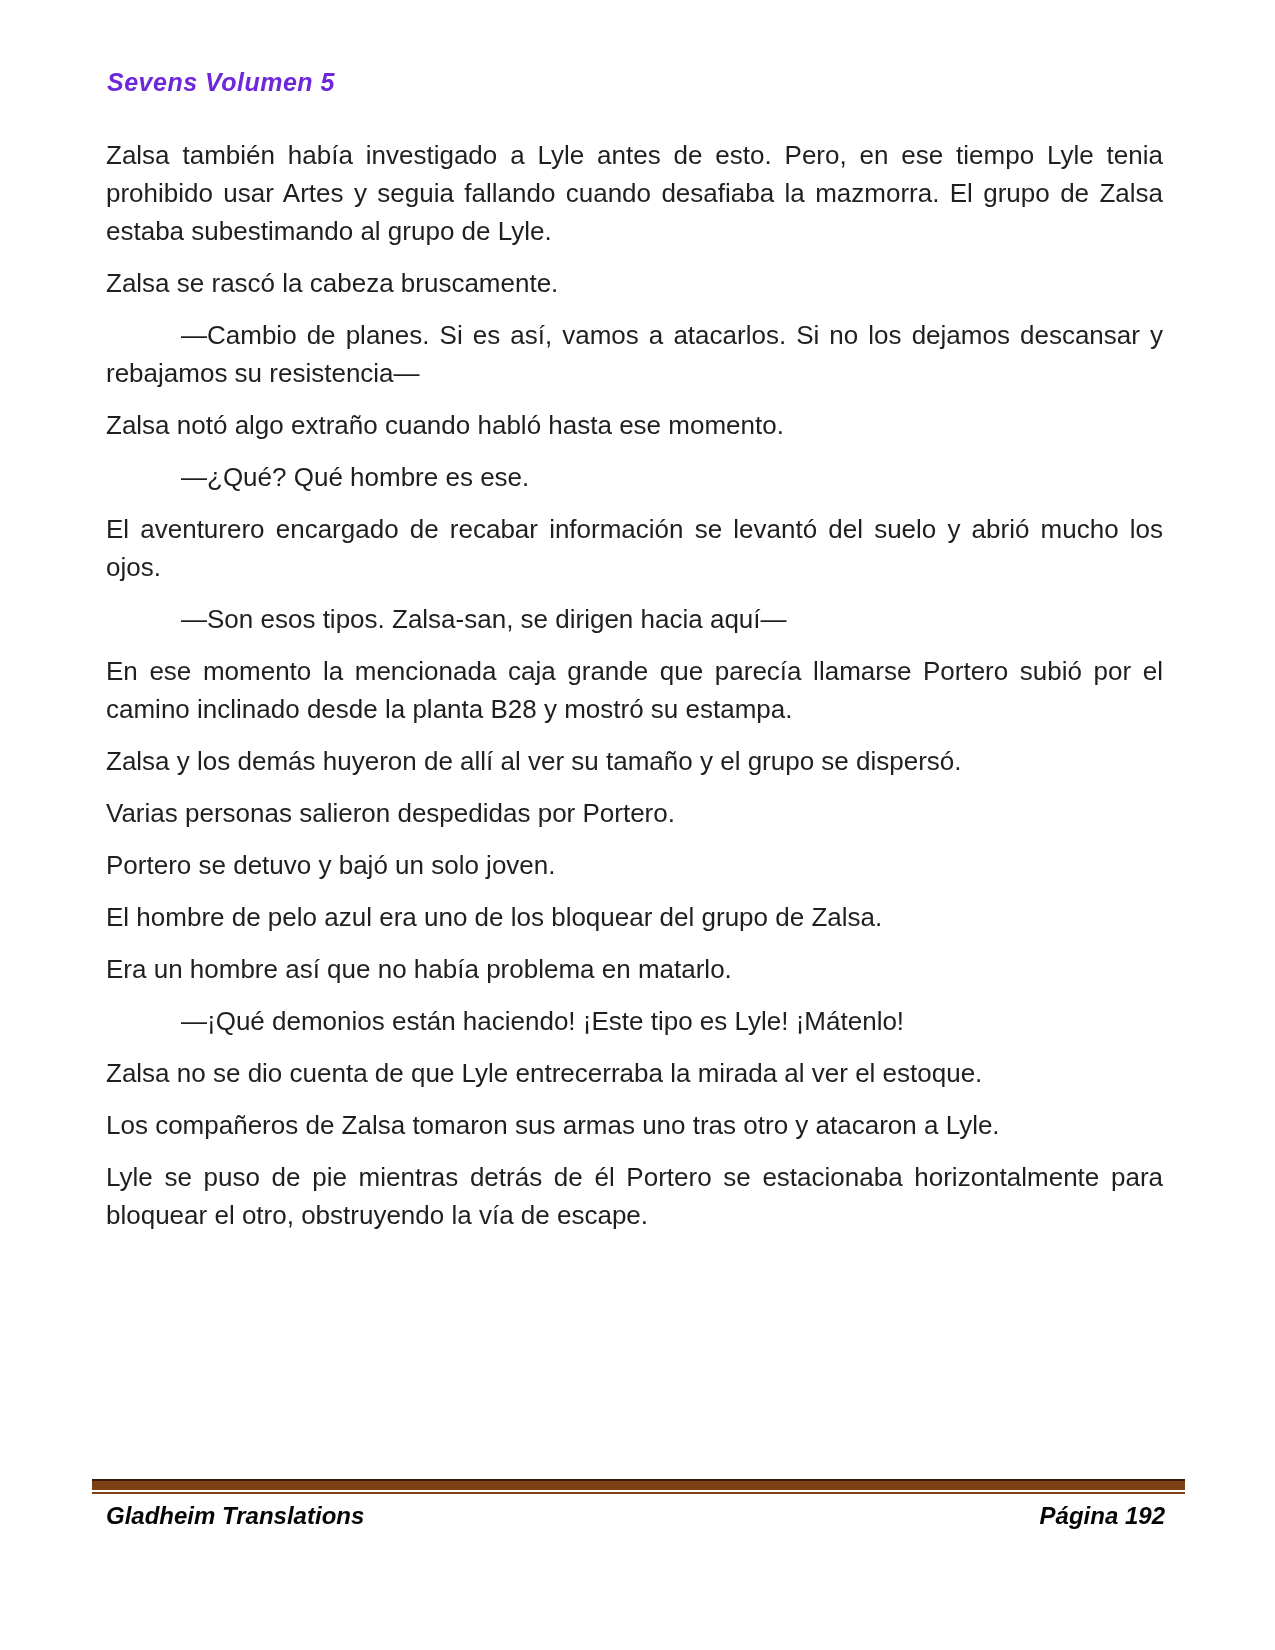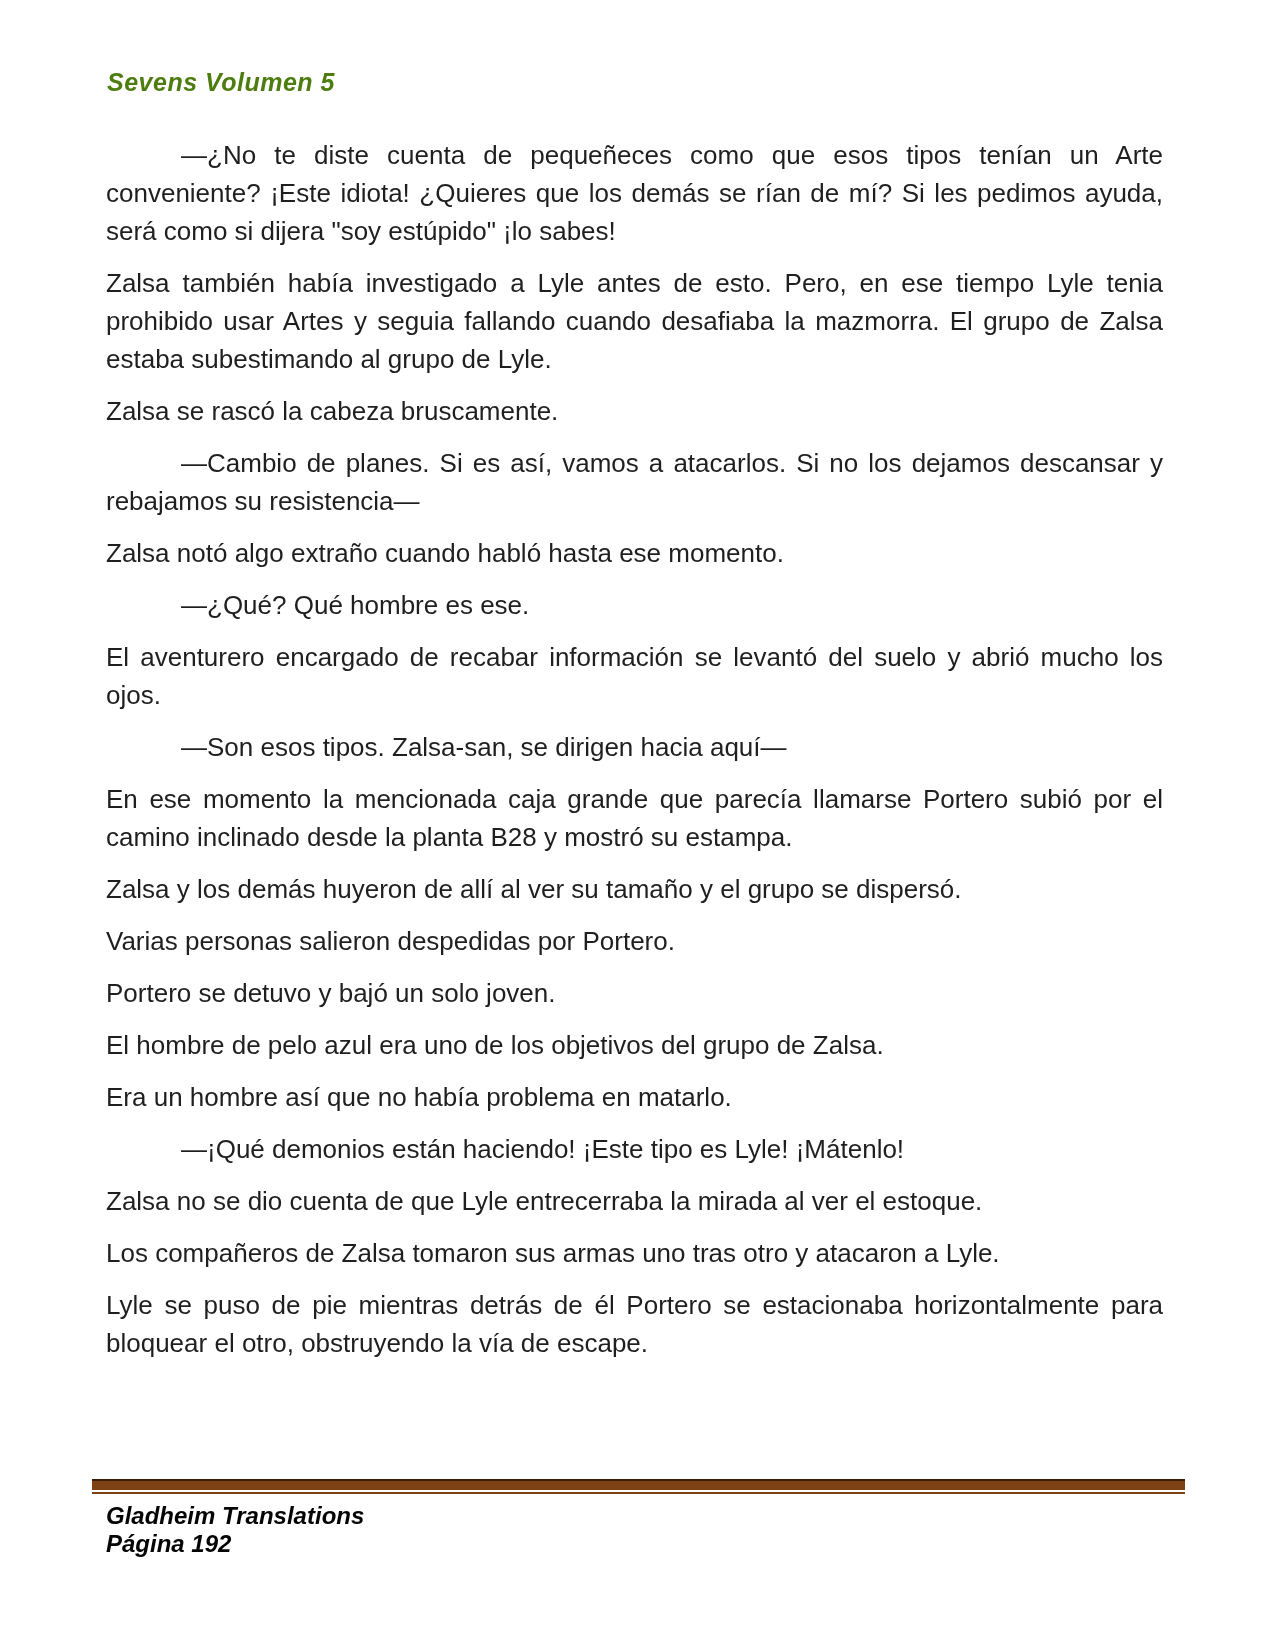"Sevens Volumen 5" .doc-header { color: #4d7c0f -> #6d28d9 }
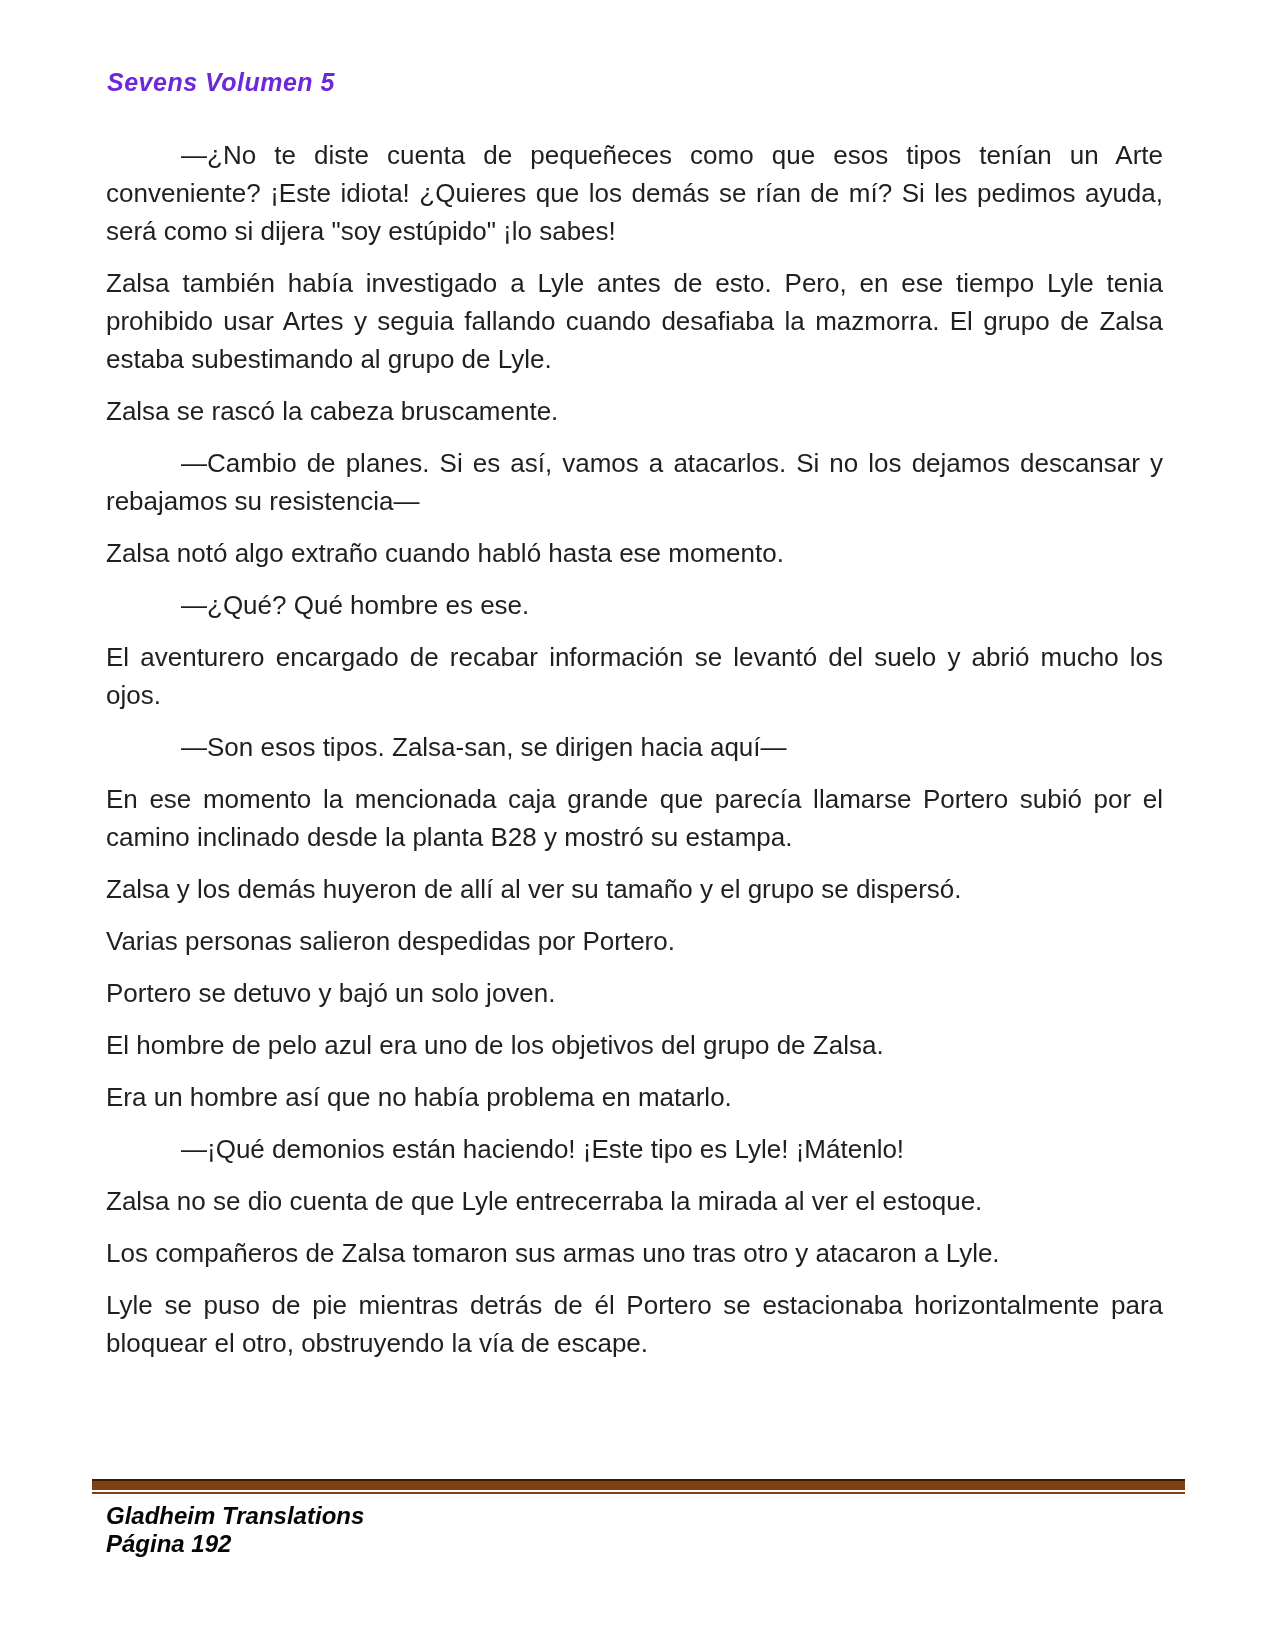"—¿No te diste cuenta de" p.para { html: <p>—¿No te diste cuenta de pequeñeces como que esos tipos tenían un Arte conveniente? ¡Este idiota! ¿Quieres que los demás se rían de mí? Si les pedimos ayuda, será como si dijera "soy estúpido" ¡lo sabes!</p> -> none }
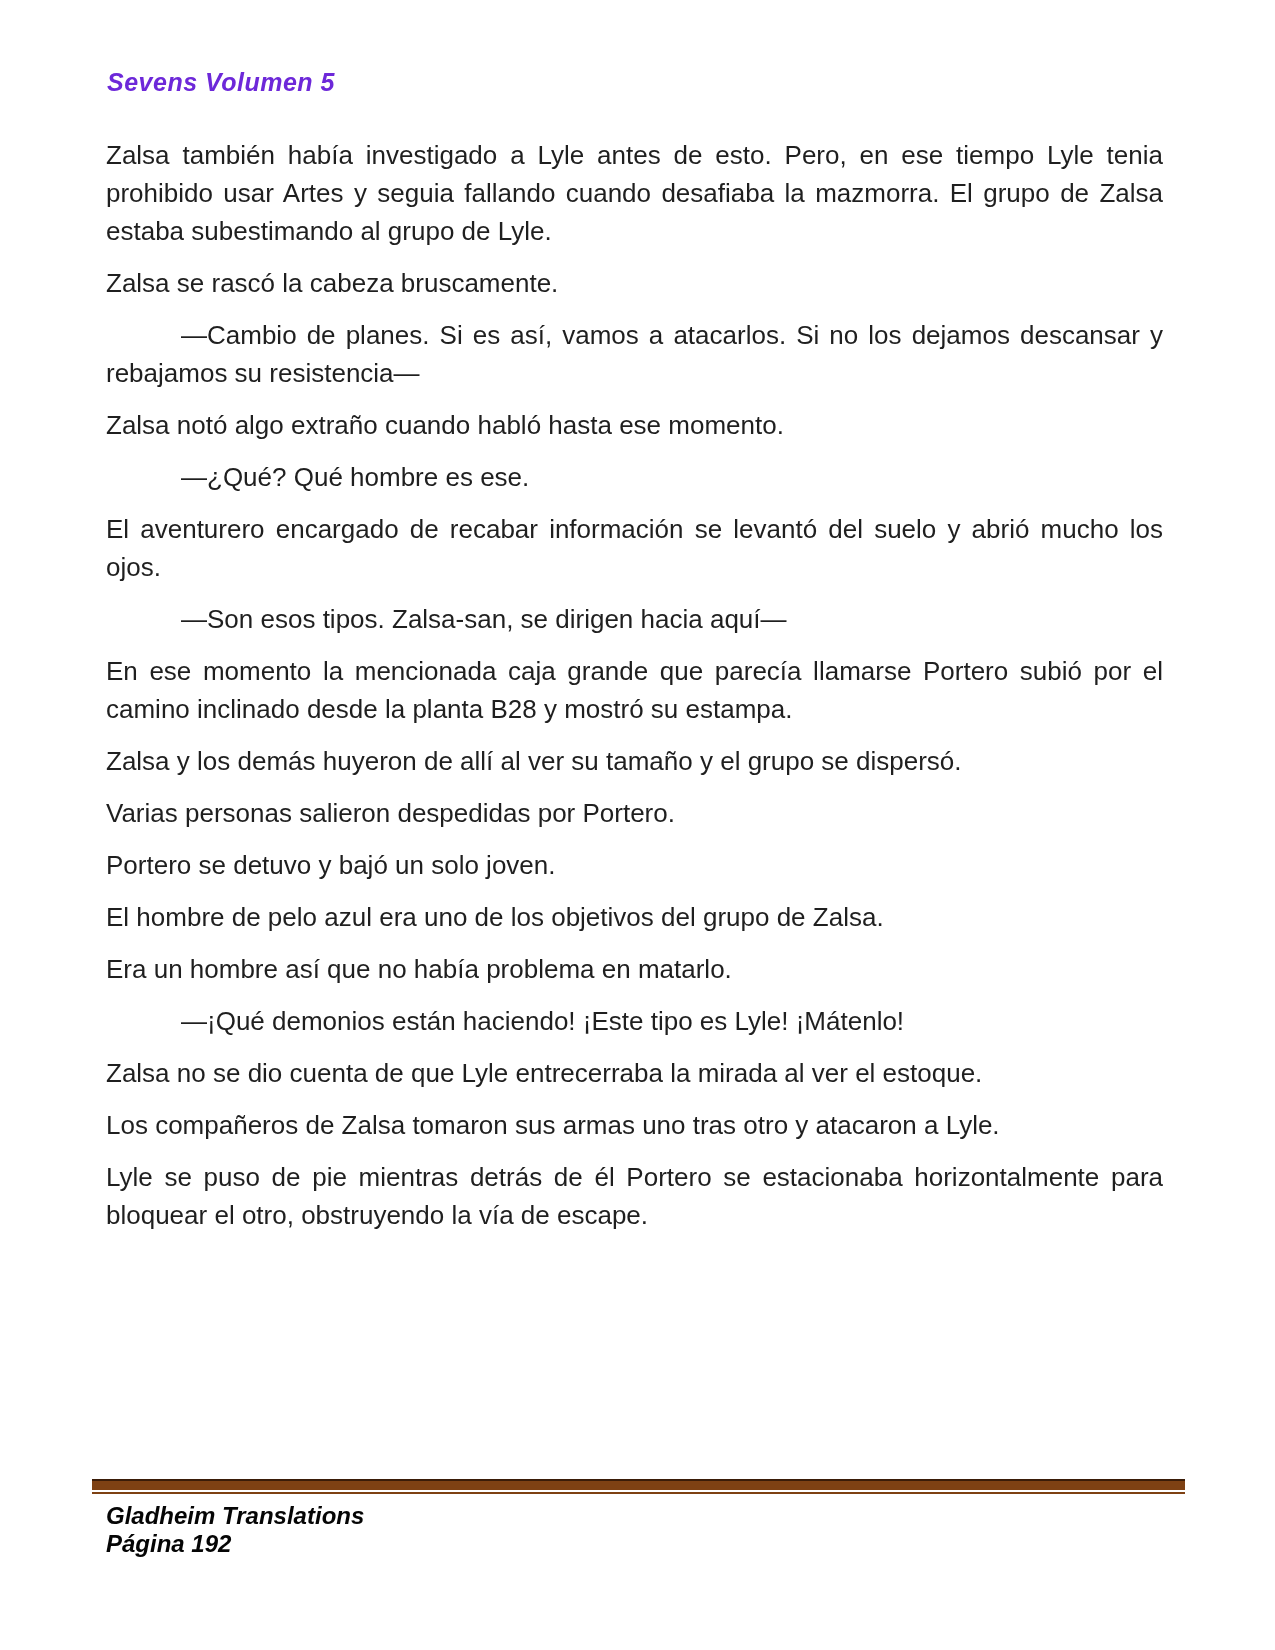"El hombre de pelo azul" p.para { text: objetivos -> bloquear }
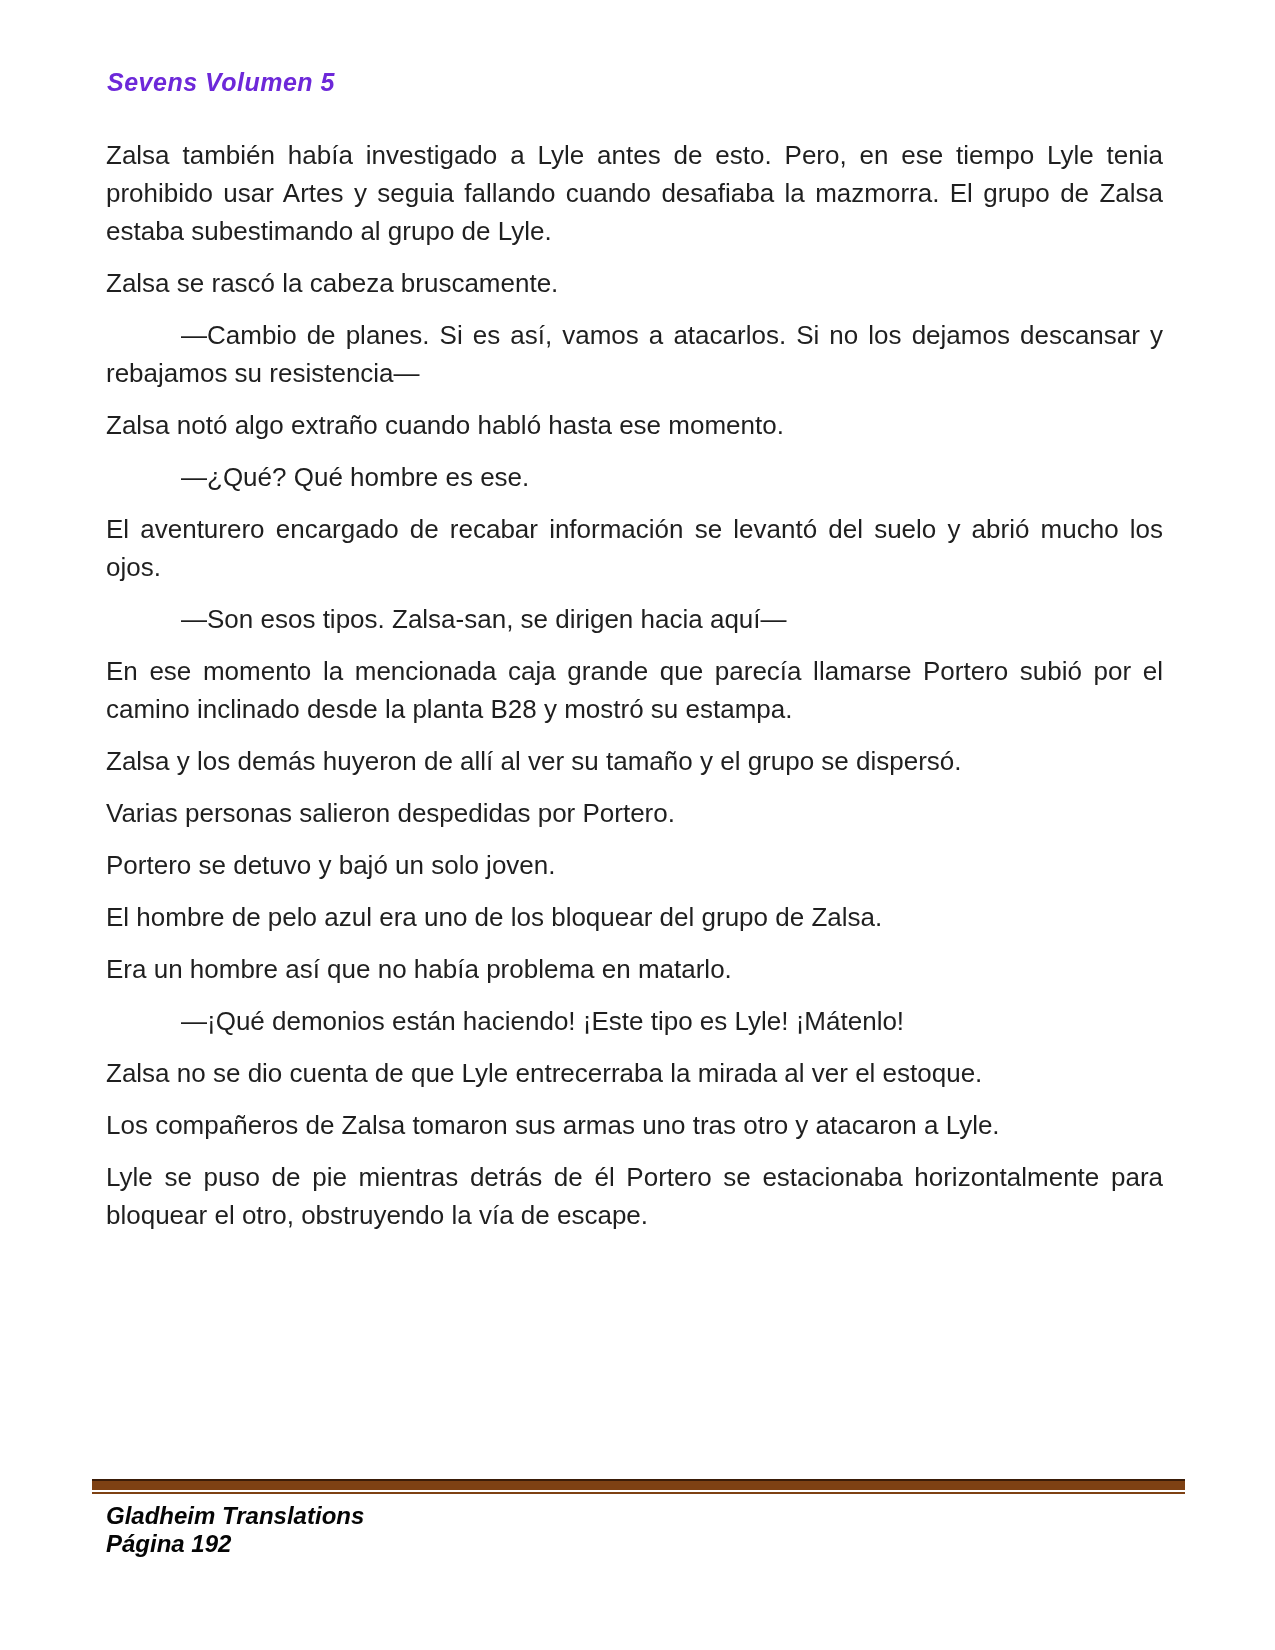"Gladheim Translations" .footer-row { flex-direction: column -> none }
